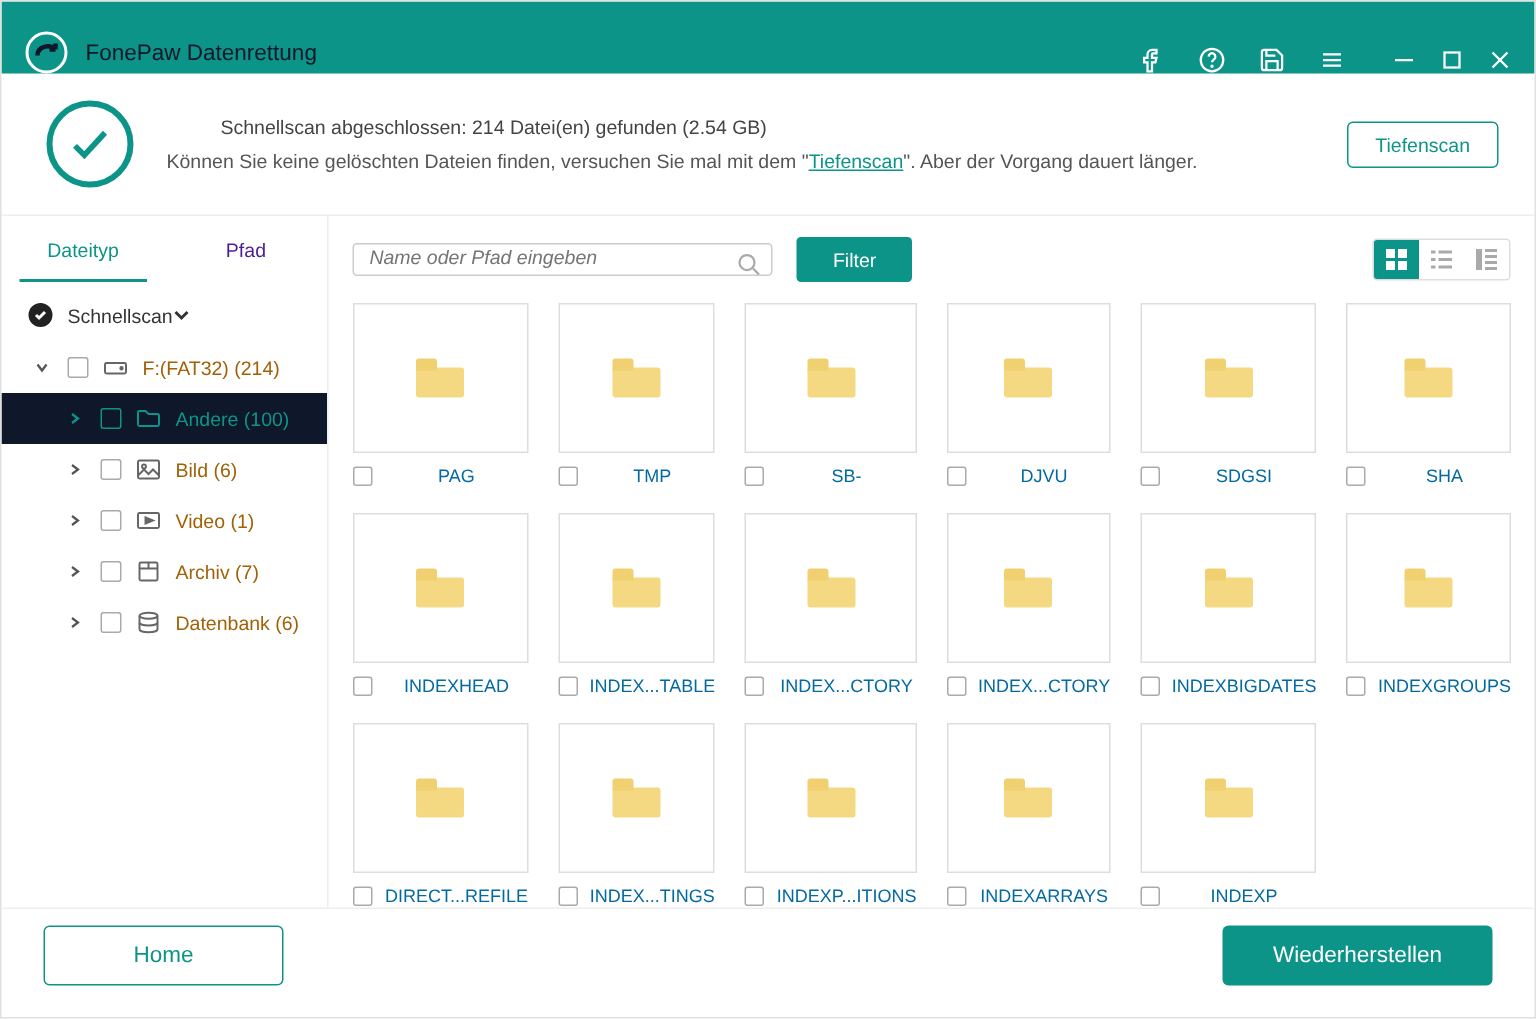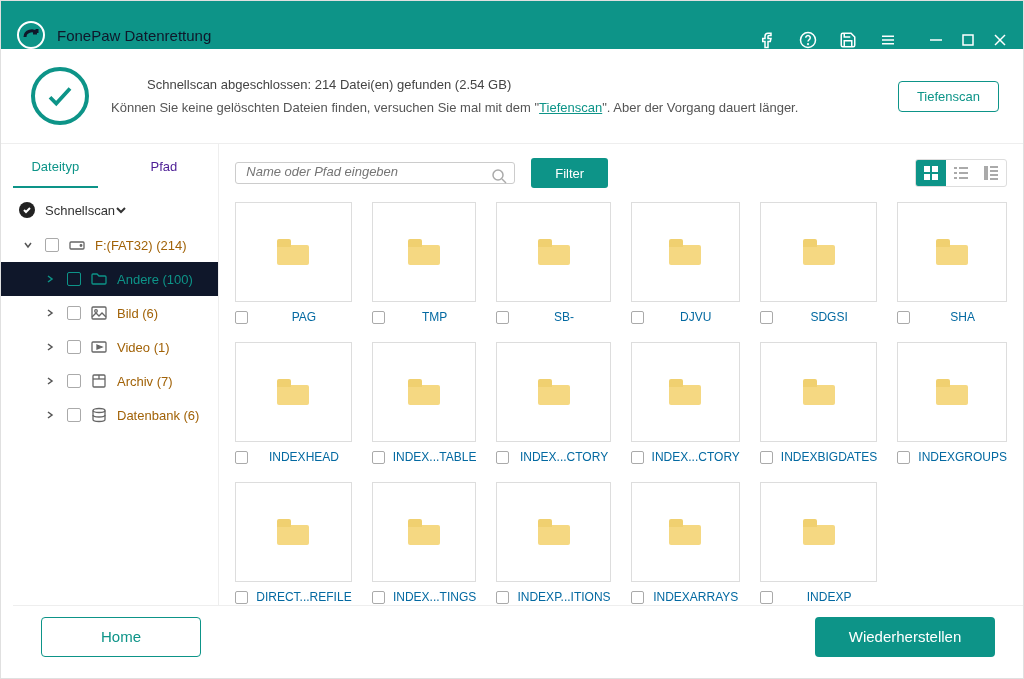"Home" .footer { margin-left: 12px -> none }
